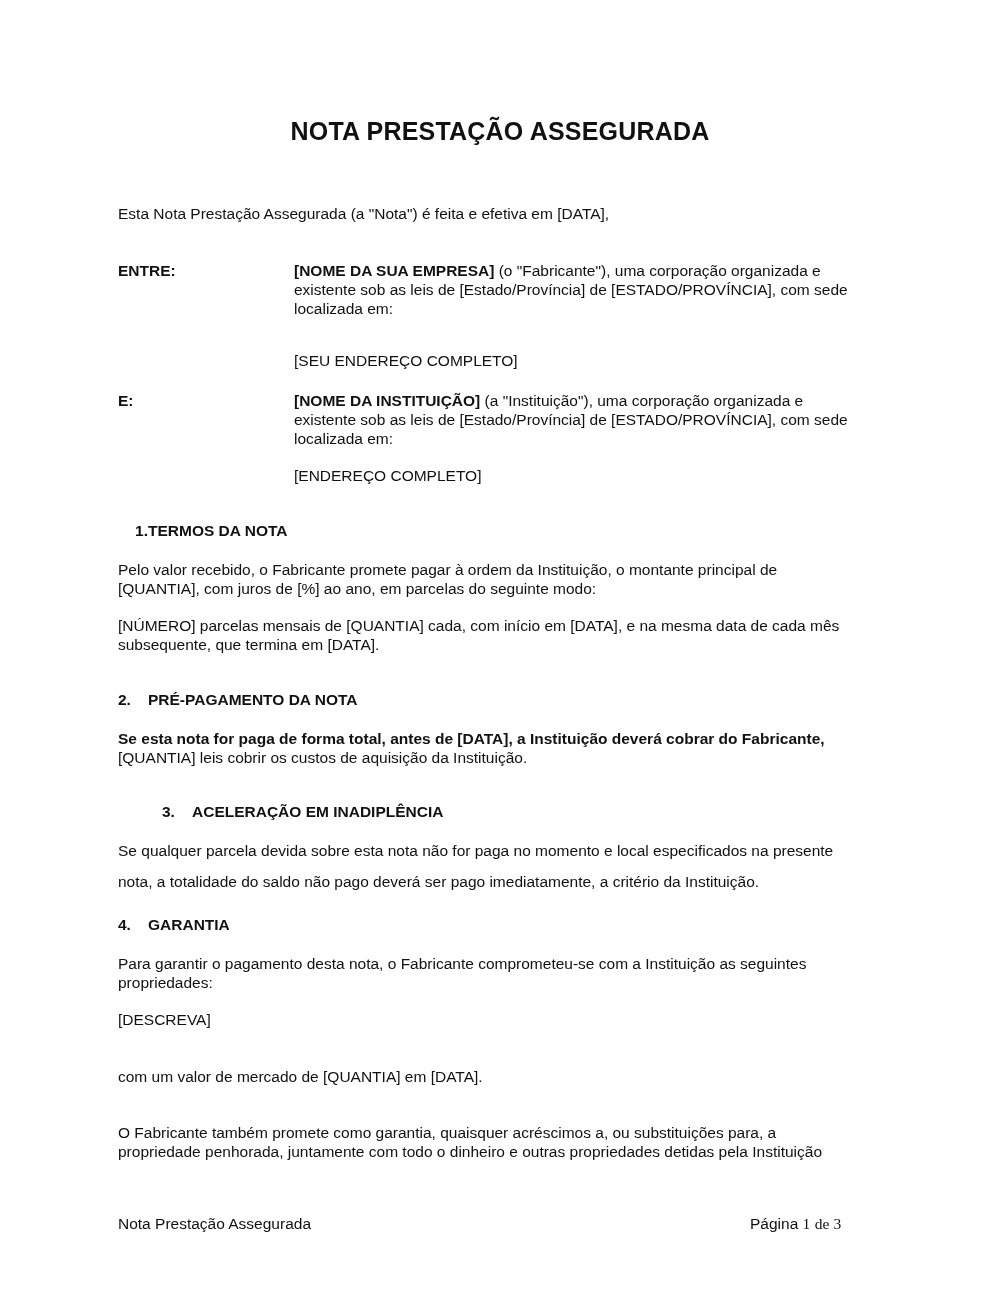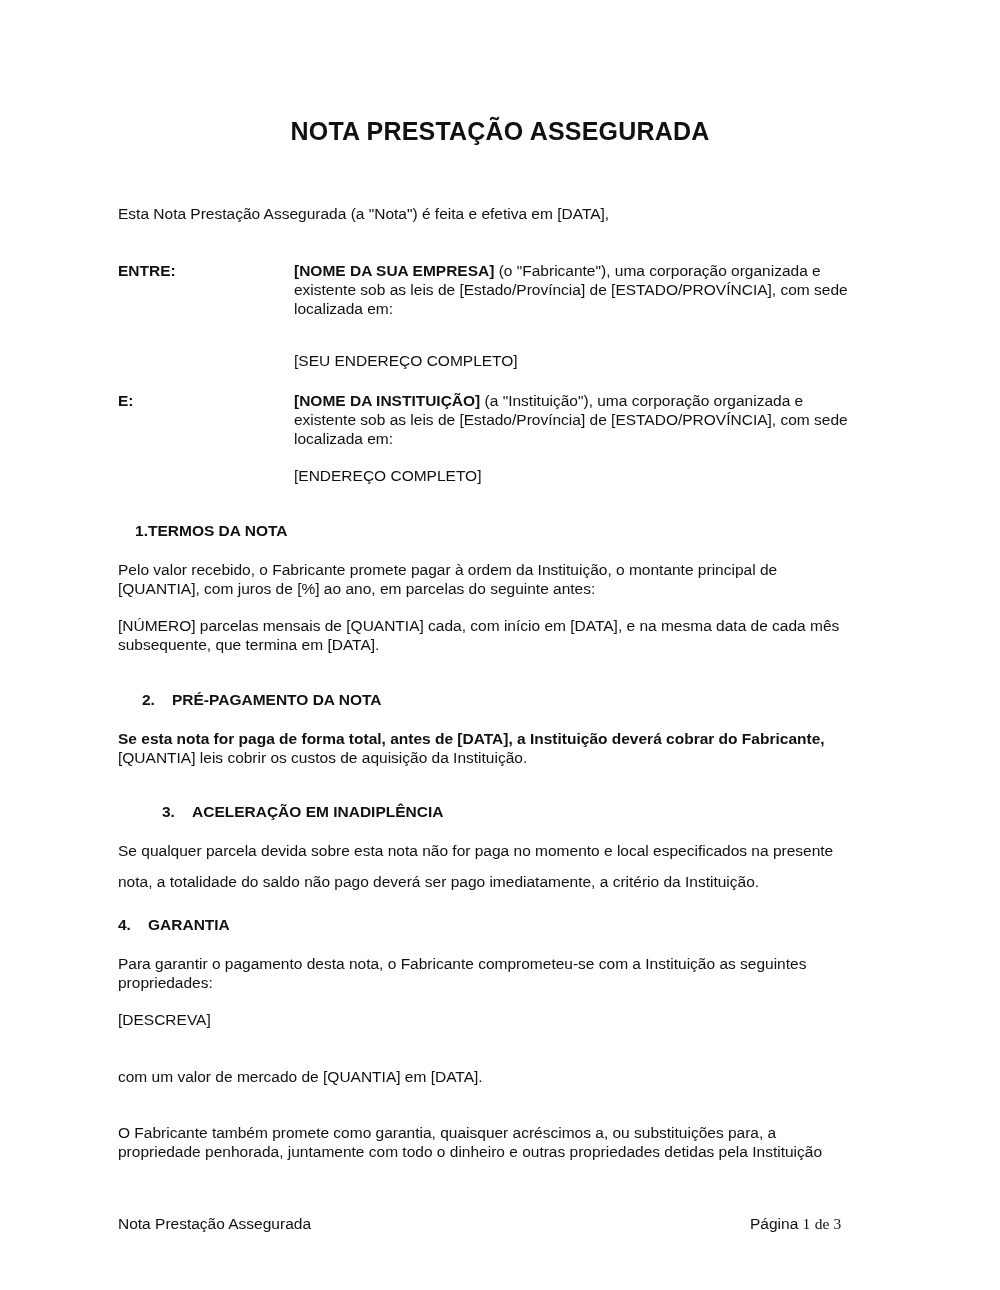"[QUANTIA], com juros de [%]" div.abs { text: antes -> modo }
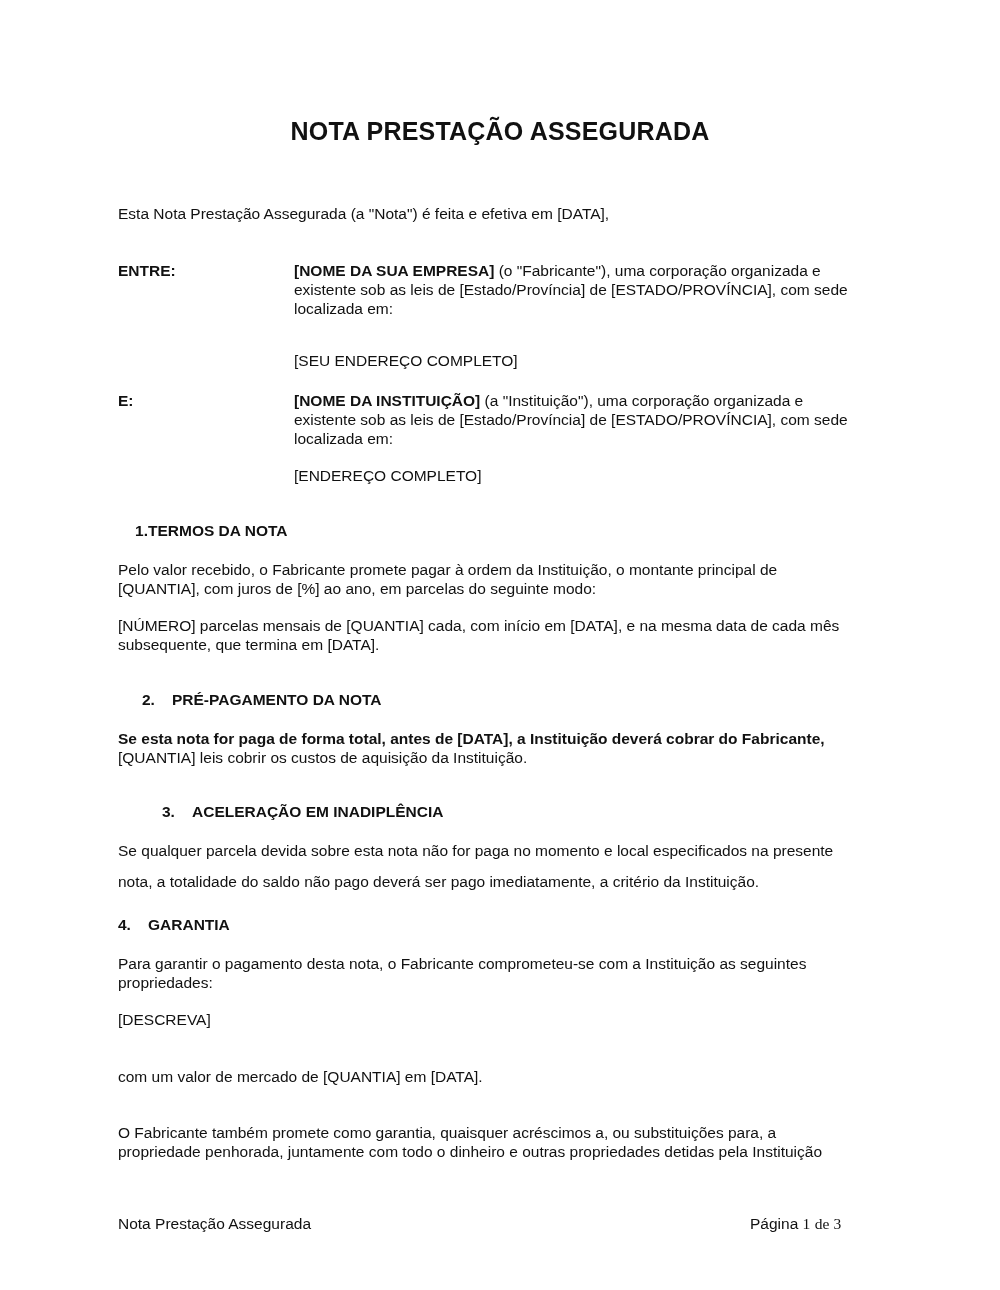"2. PRÉ-PAGAMENTO DA NOTA" div.abs { margin-left: 24px -> none }
